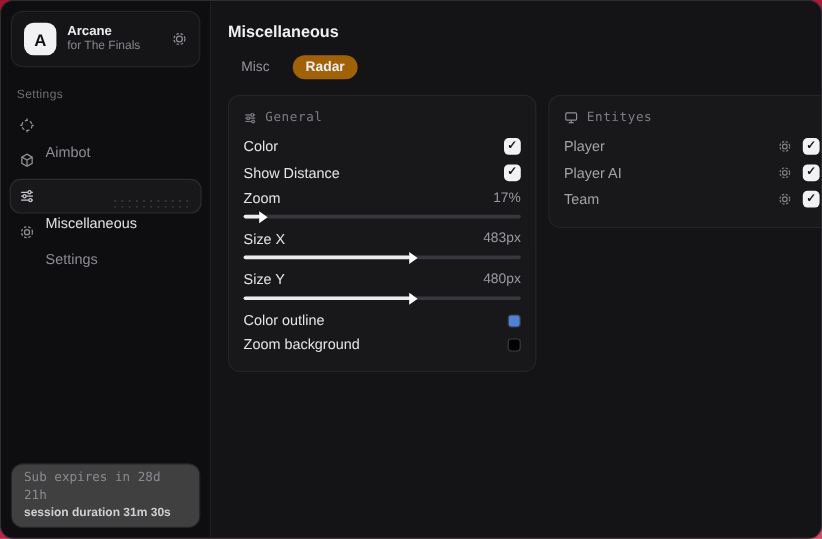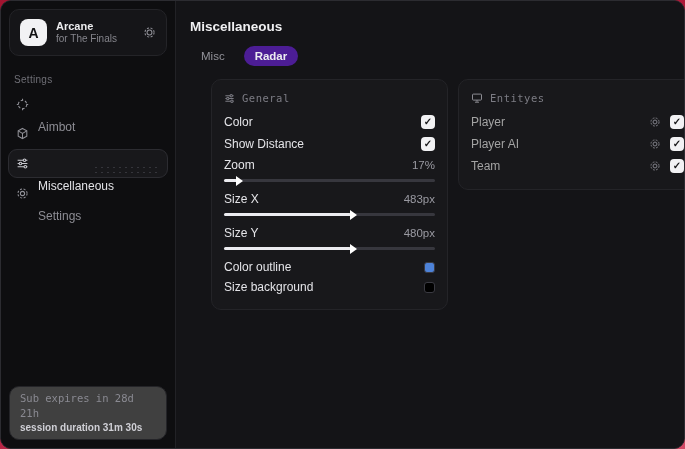"Radar" .tab--active { background: #4c1d95 -> #a16207 }
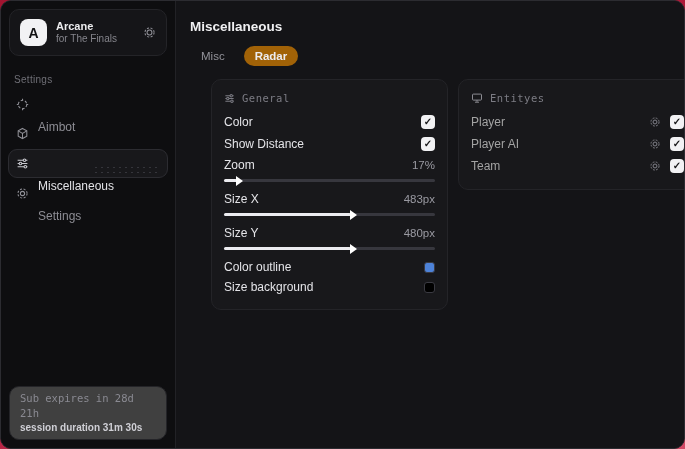"General" .panel-general { margin-left: 21px -> none; width: 237px -> 257px }
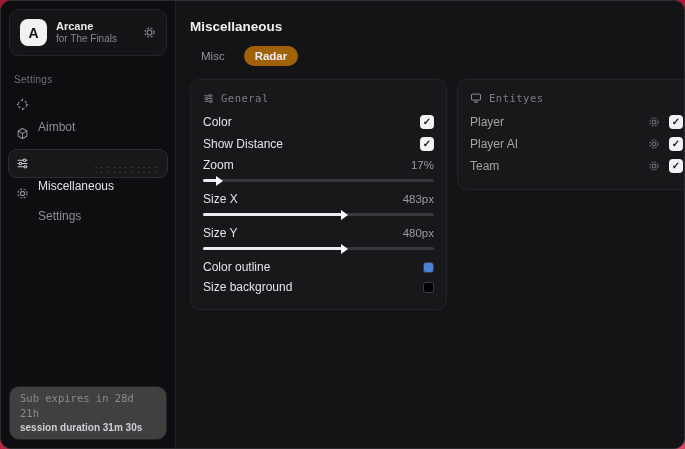"Size background" span.row-label { text: Size -> Zoom }
